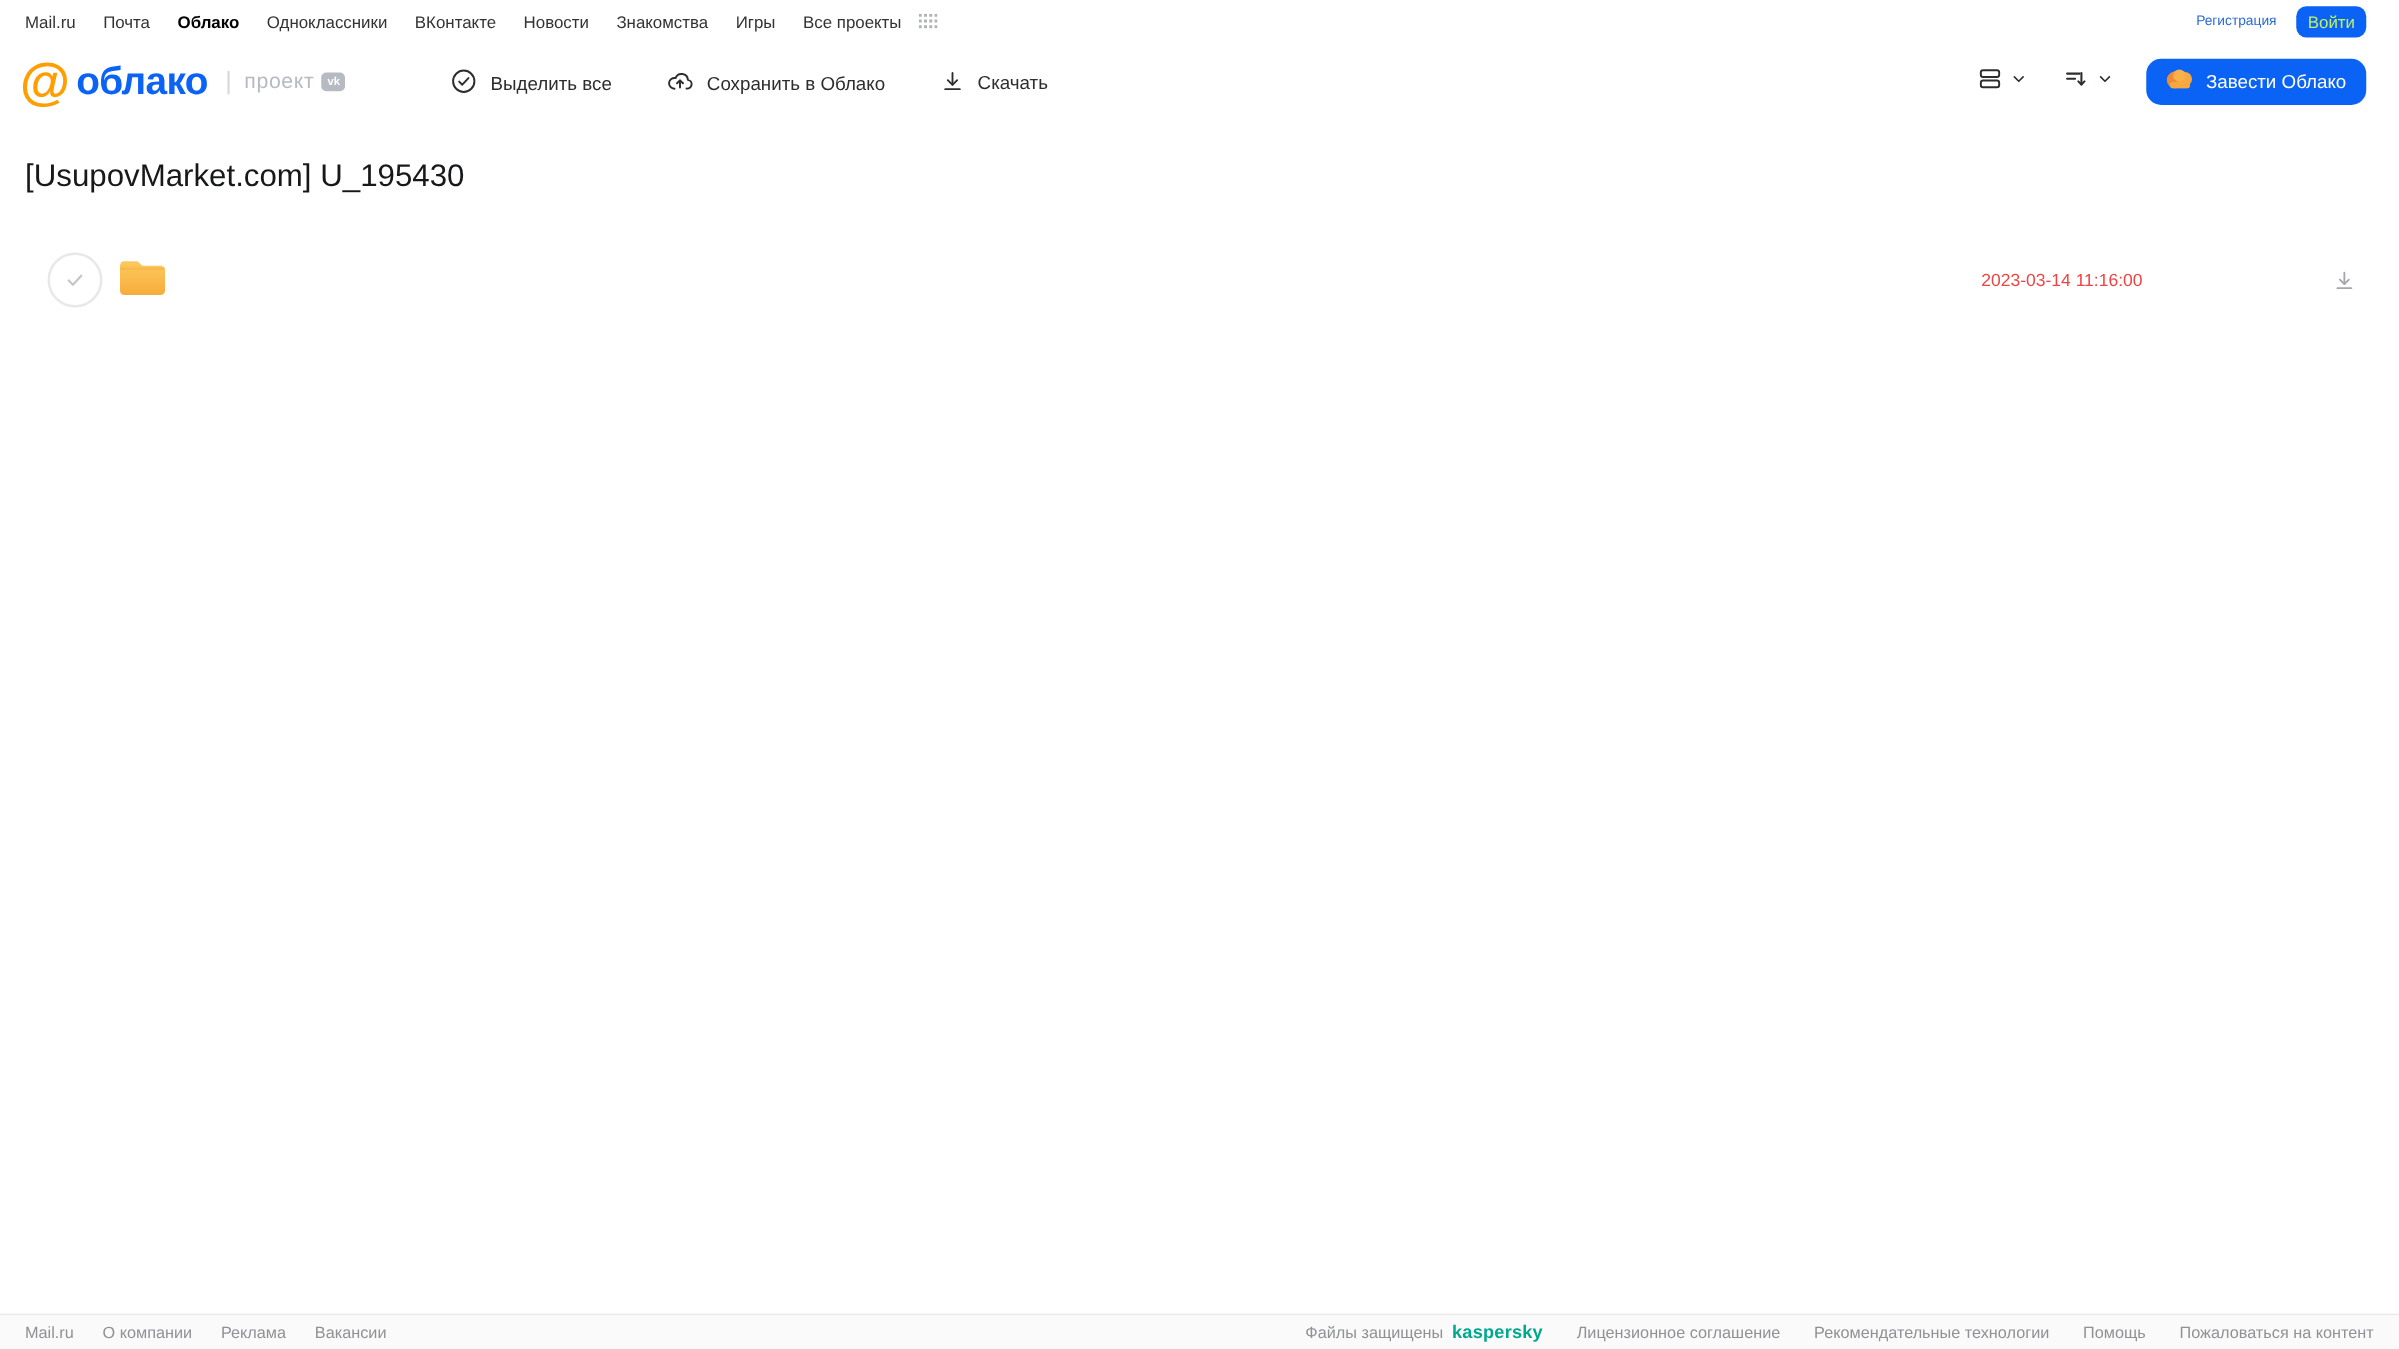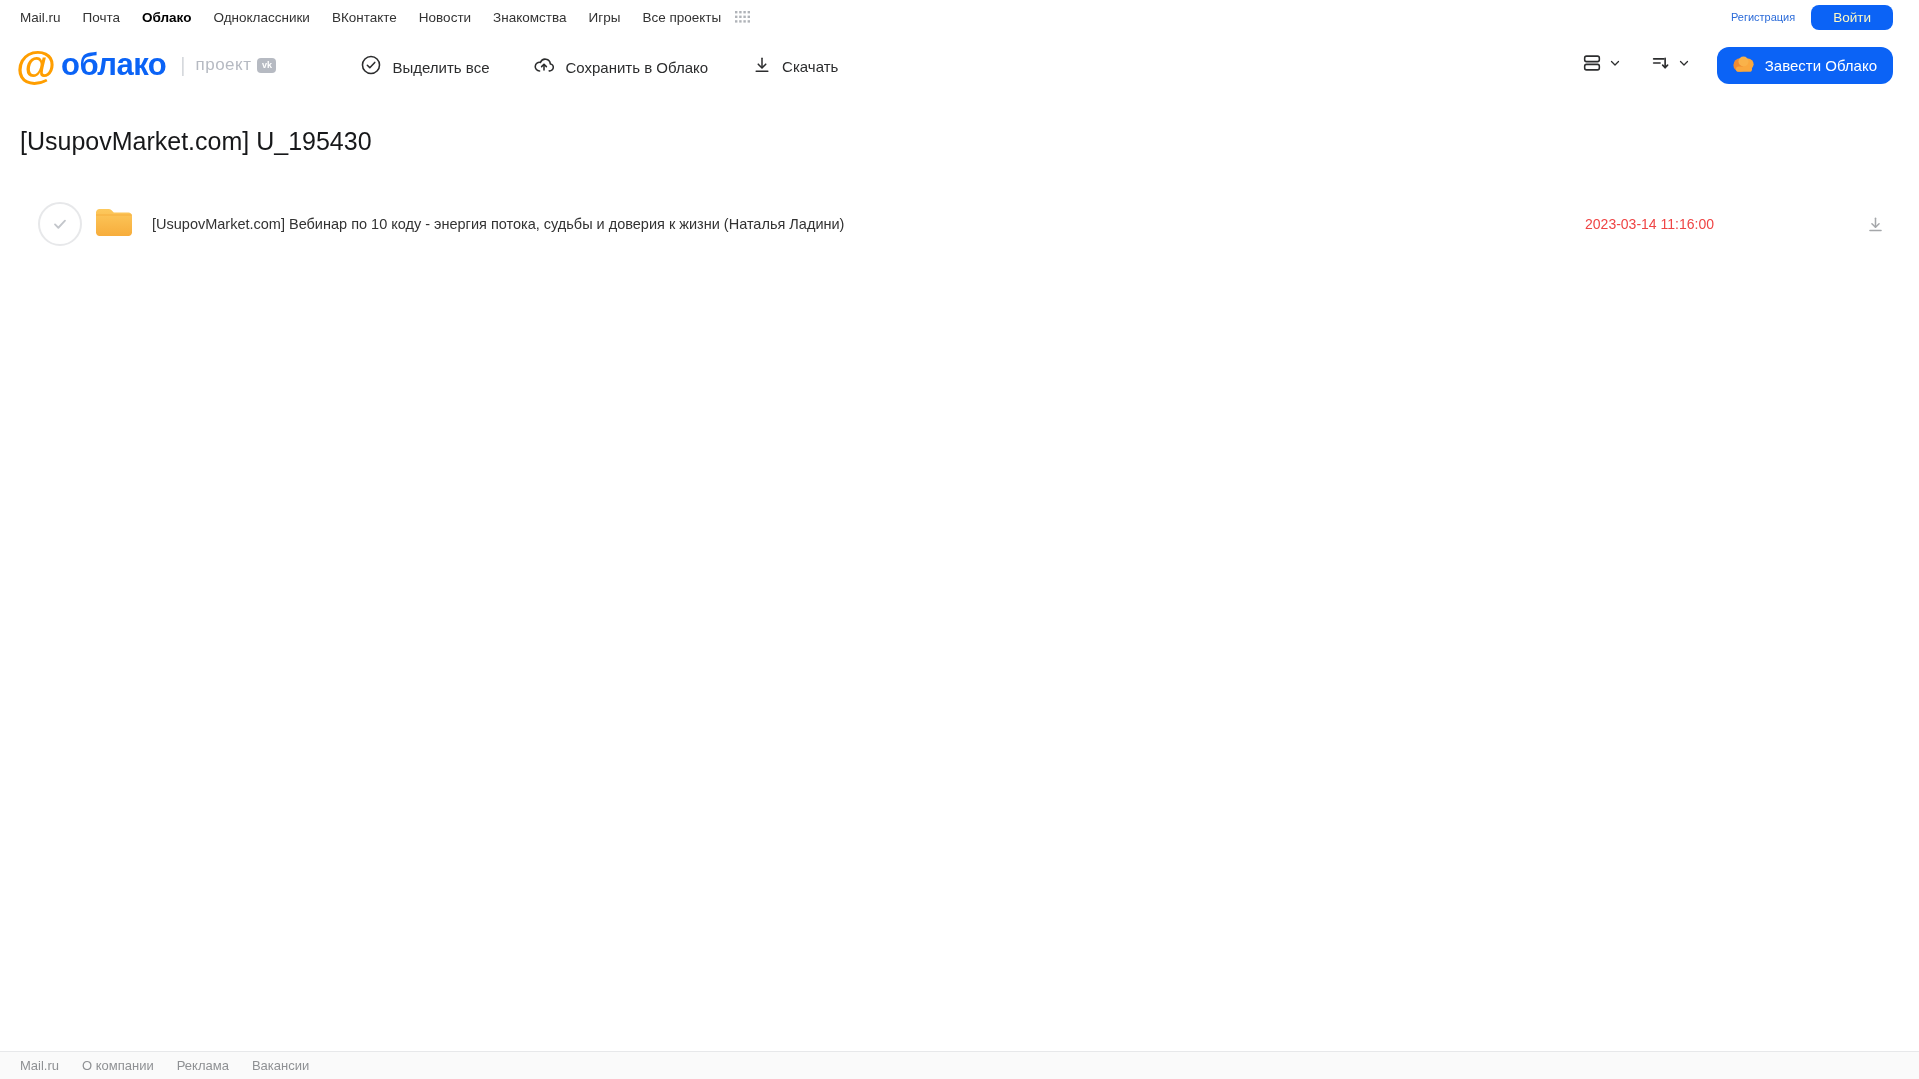"Войти" .login-btn { color: #fef9c3 -> #bef264; padding: 5px 22px -> 5px 9px }
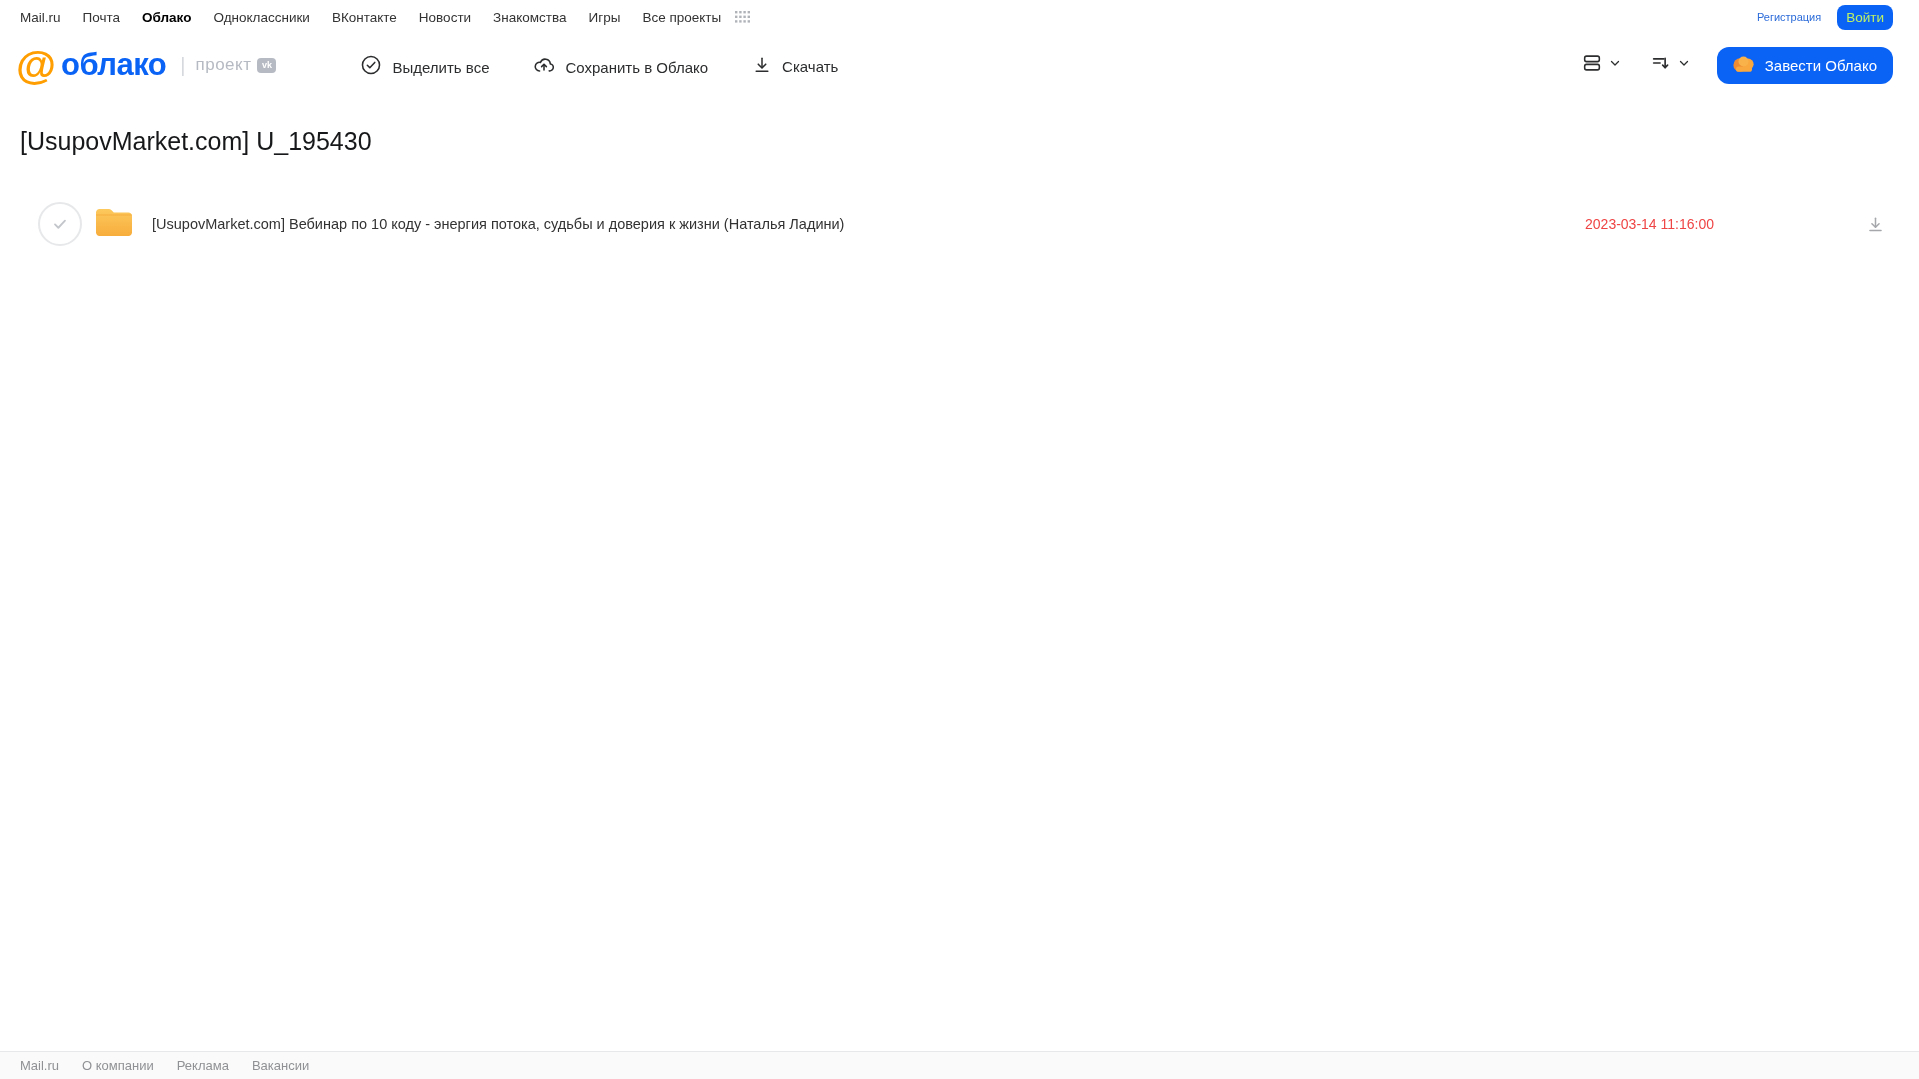"[UsupovMarket.com] Вебинар по 10 коду" span.row-name { html: <span>[UsupovMarket.com] Вебинар по 10 коду - энергия потока, судьбы и доверия к жизни (Наталья Ладини)</span> -> none }
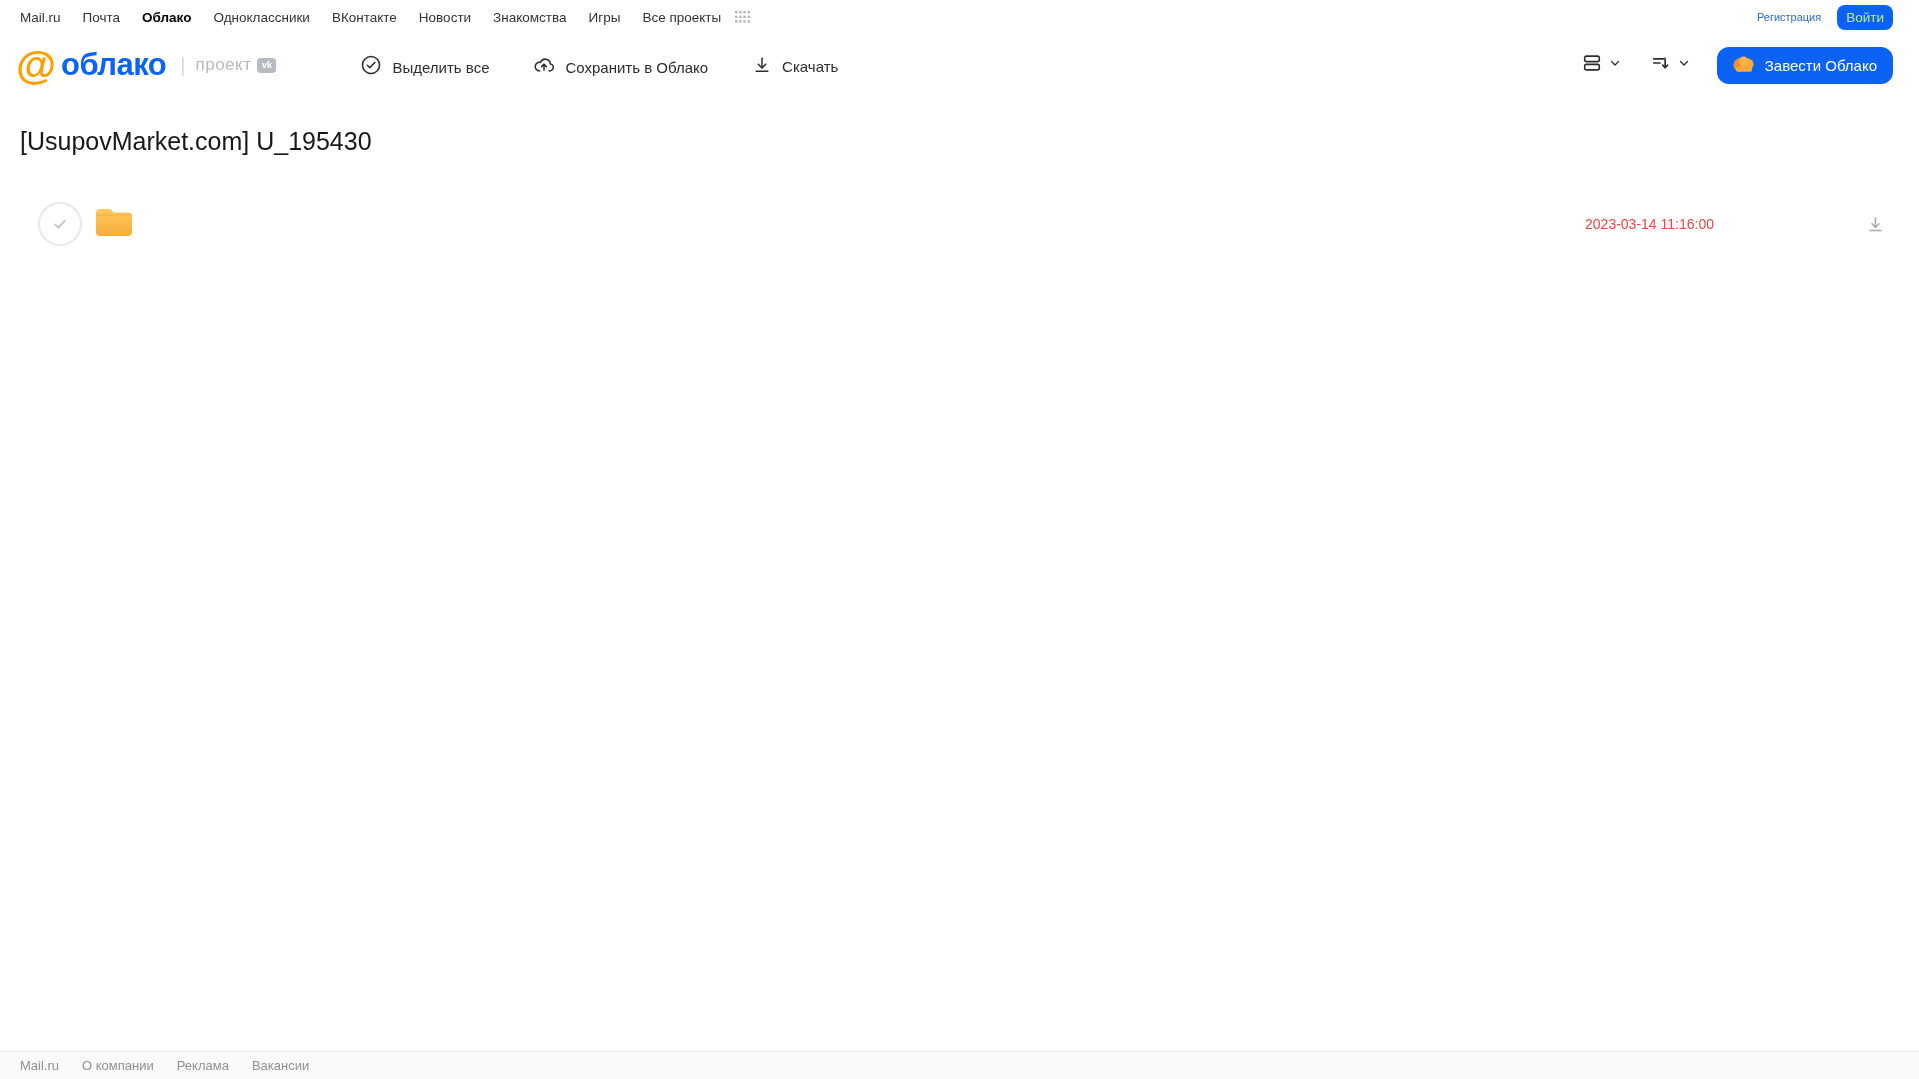"Файлы защищены" div.footer-right { html: none -> <div> <span> <span>Файлы защищены</span> <span>kaspersky</span> </span> <a>Лицензионное соглашение</a> <a>Рекомендательные технологии</a> <a>Помощь</a> <a>Пожаловаться на контент</a> </div> }
